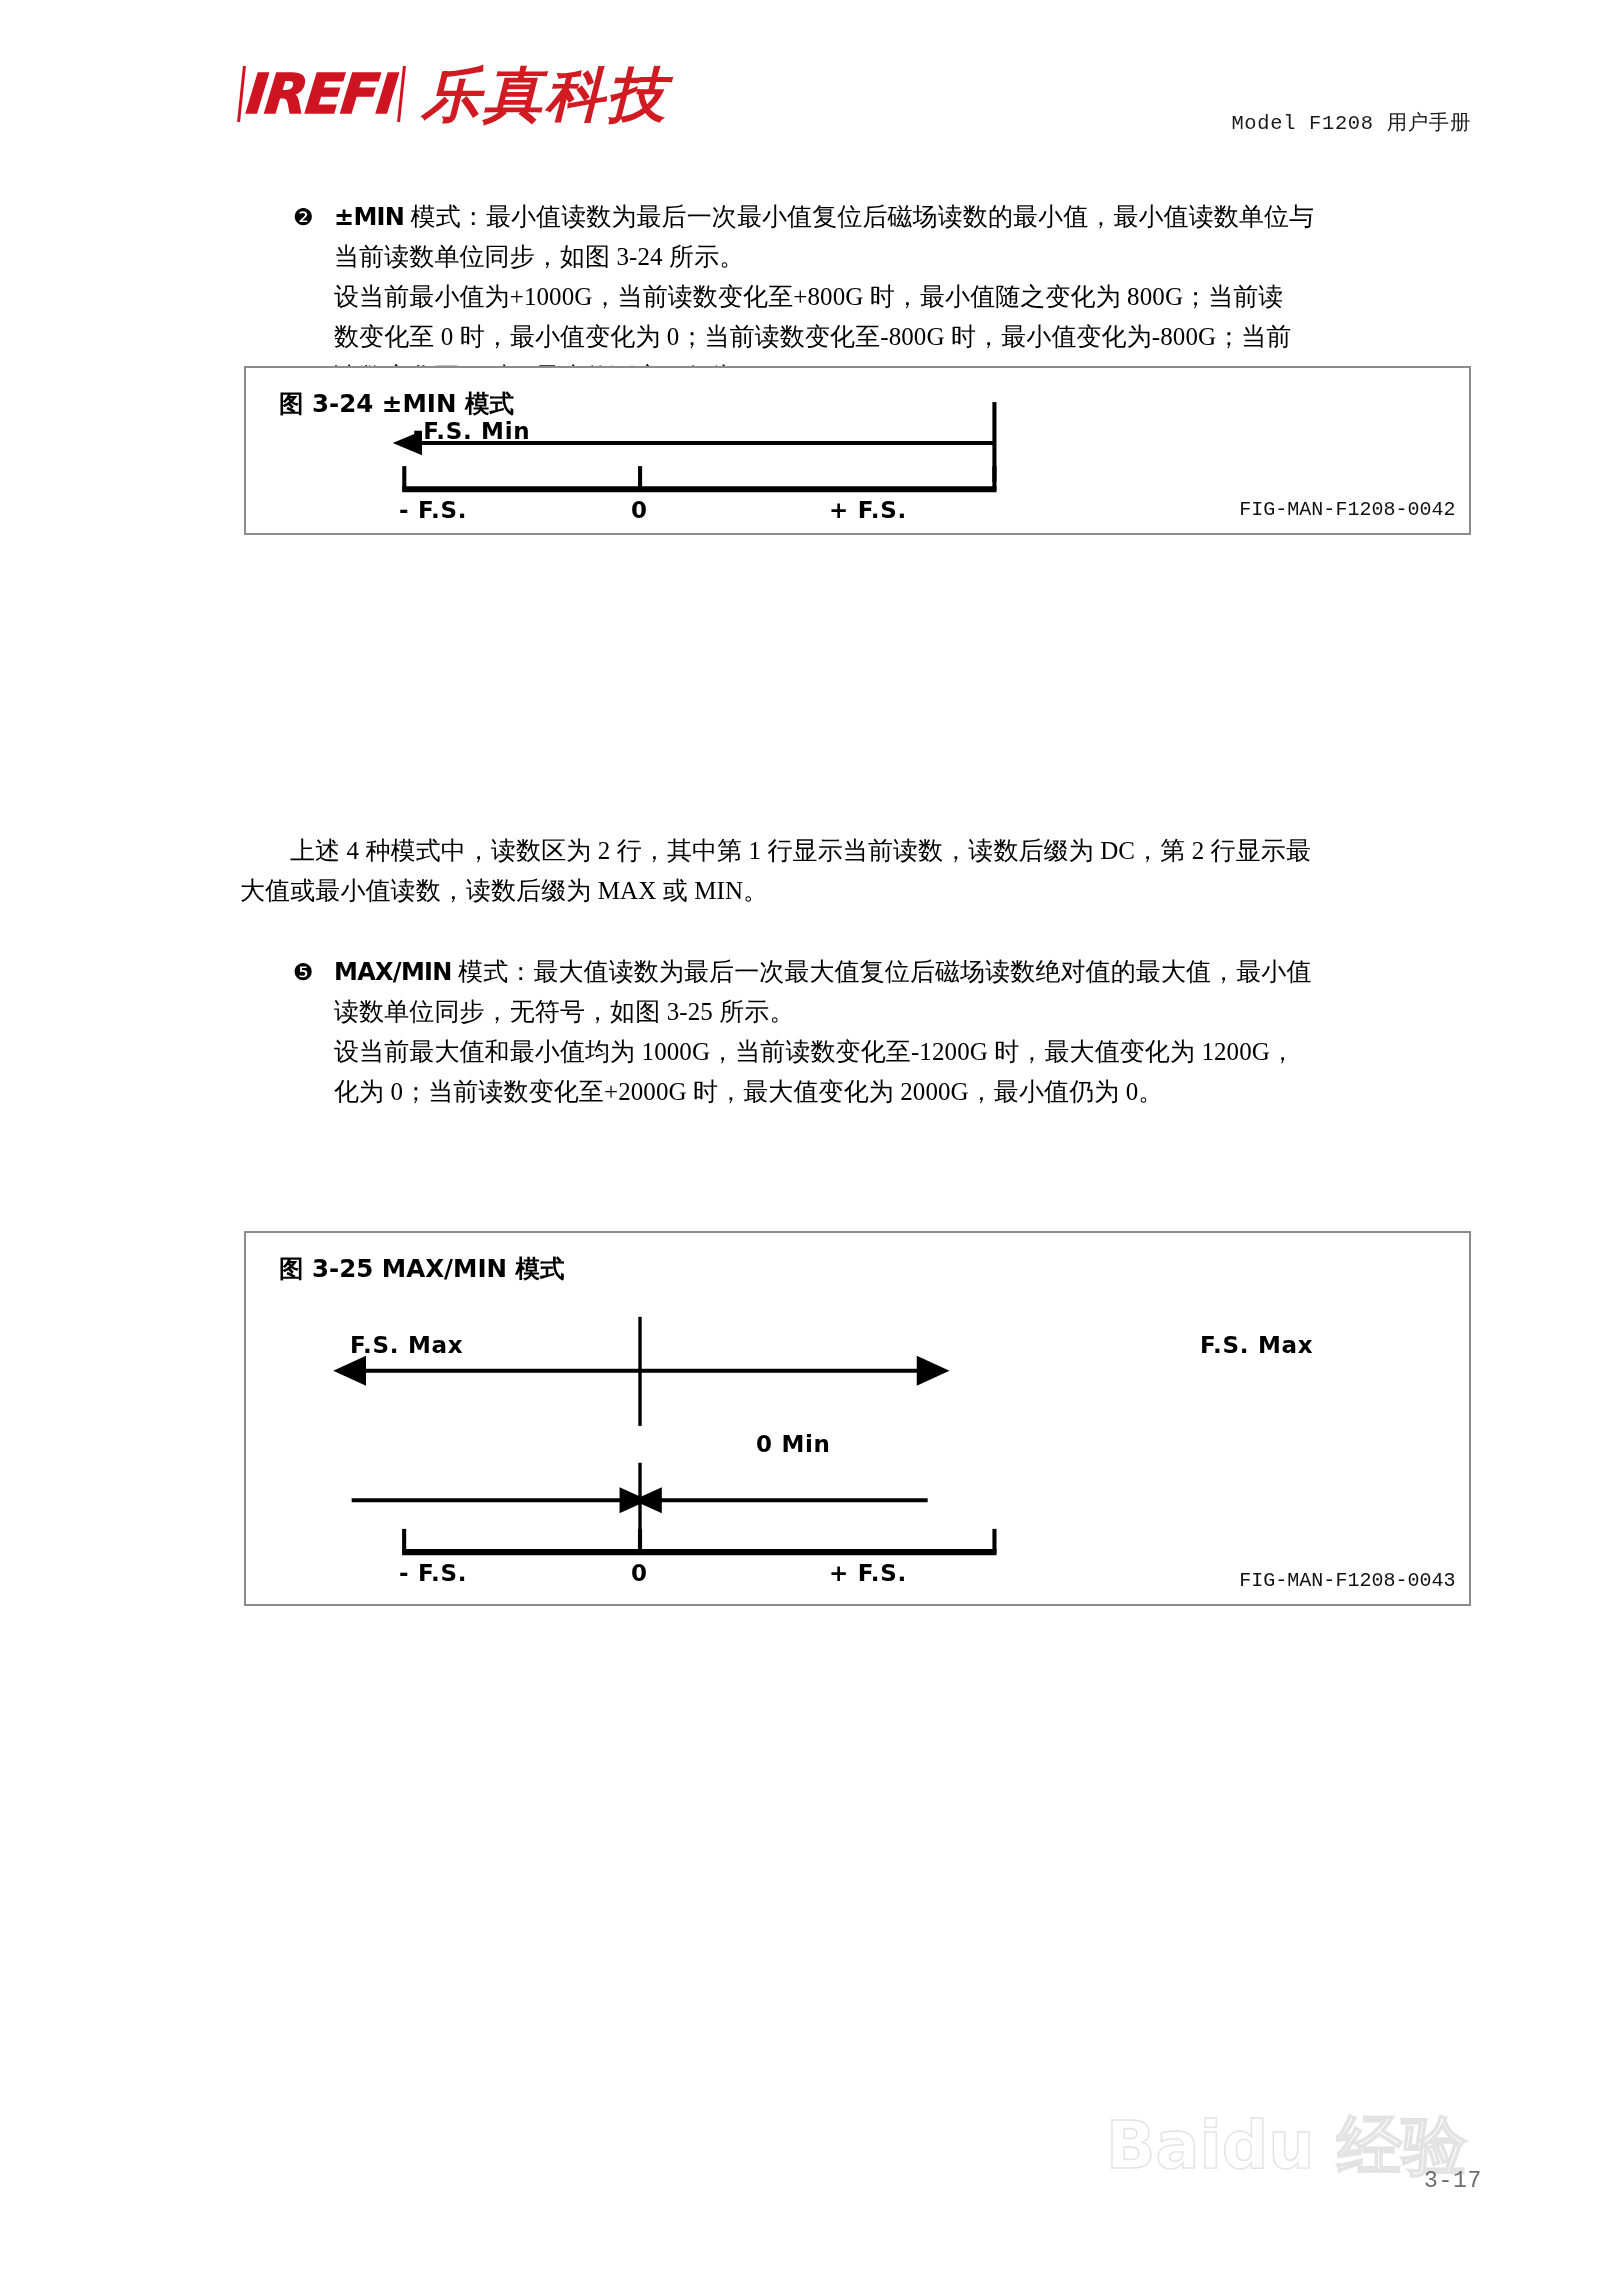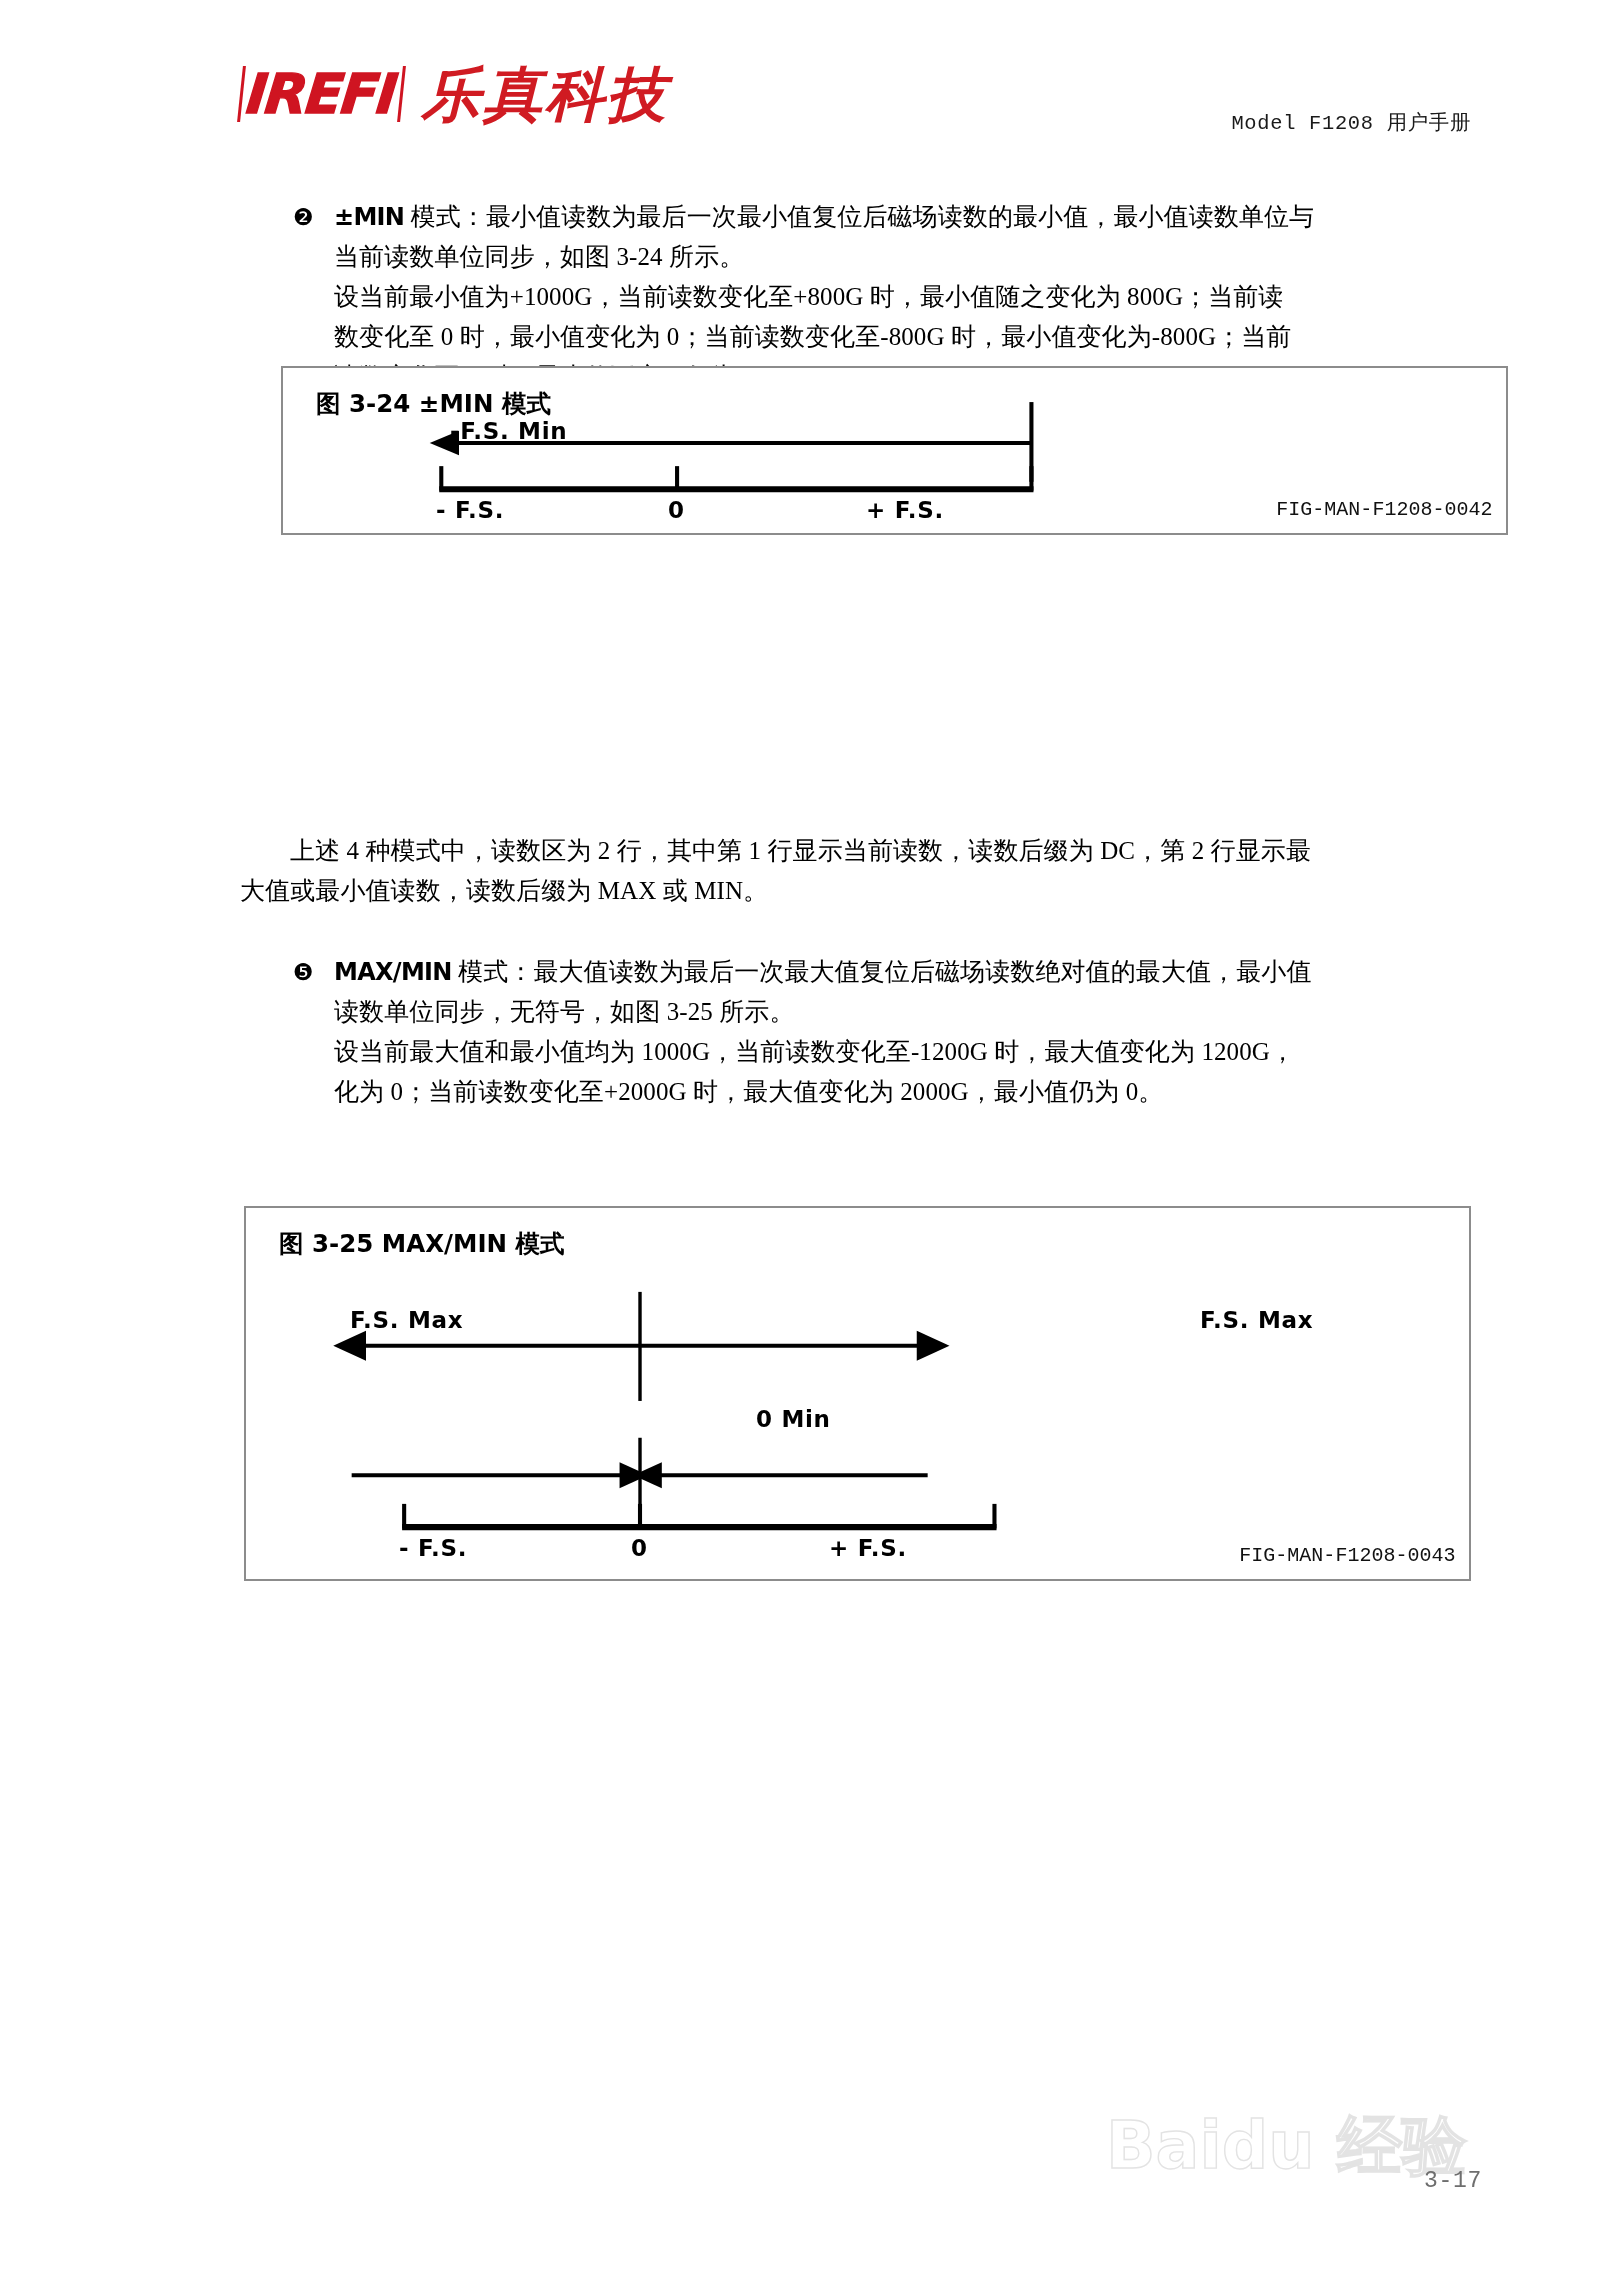"图 3-24 ±MIN 模式" div.figure-box { margin-left: 37px -> none }
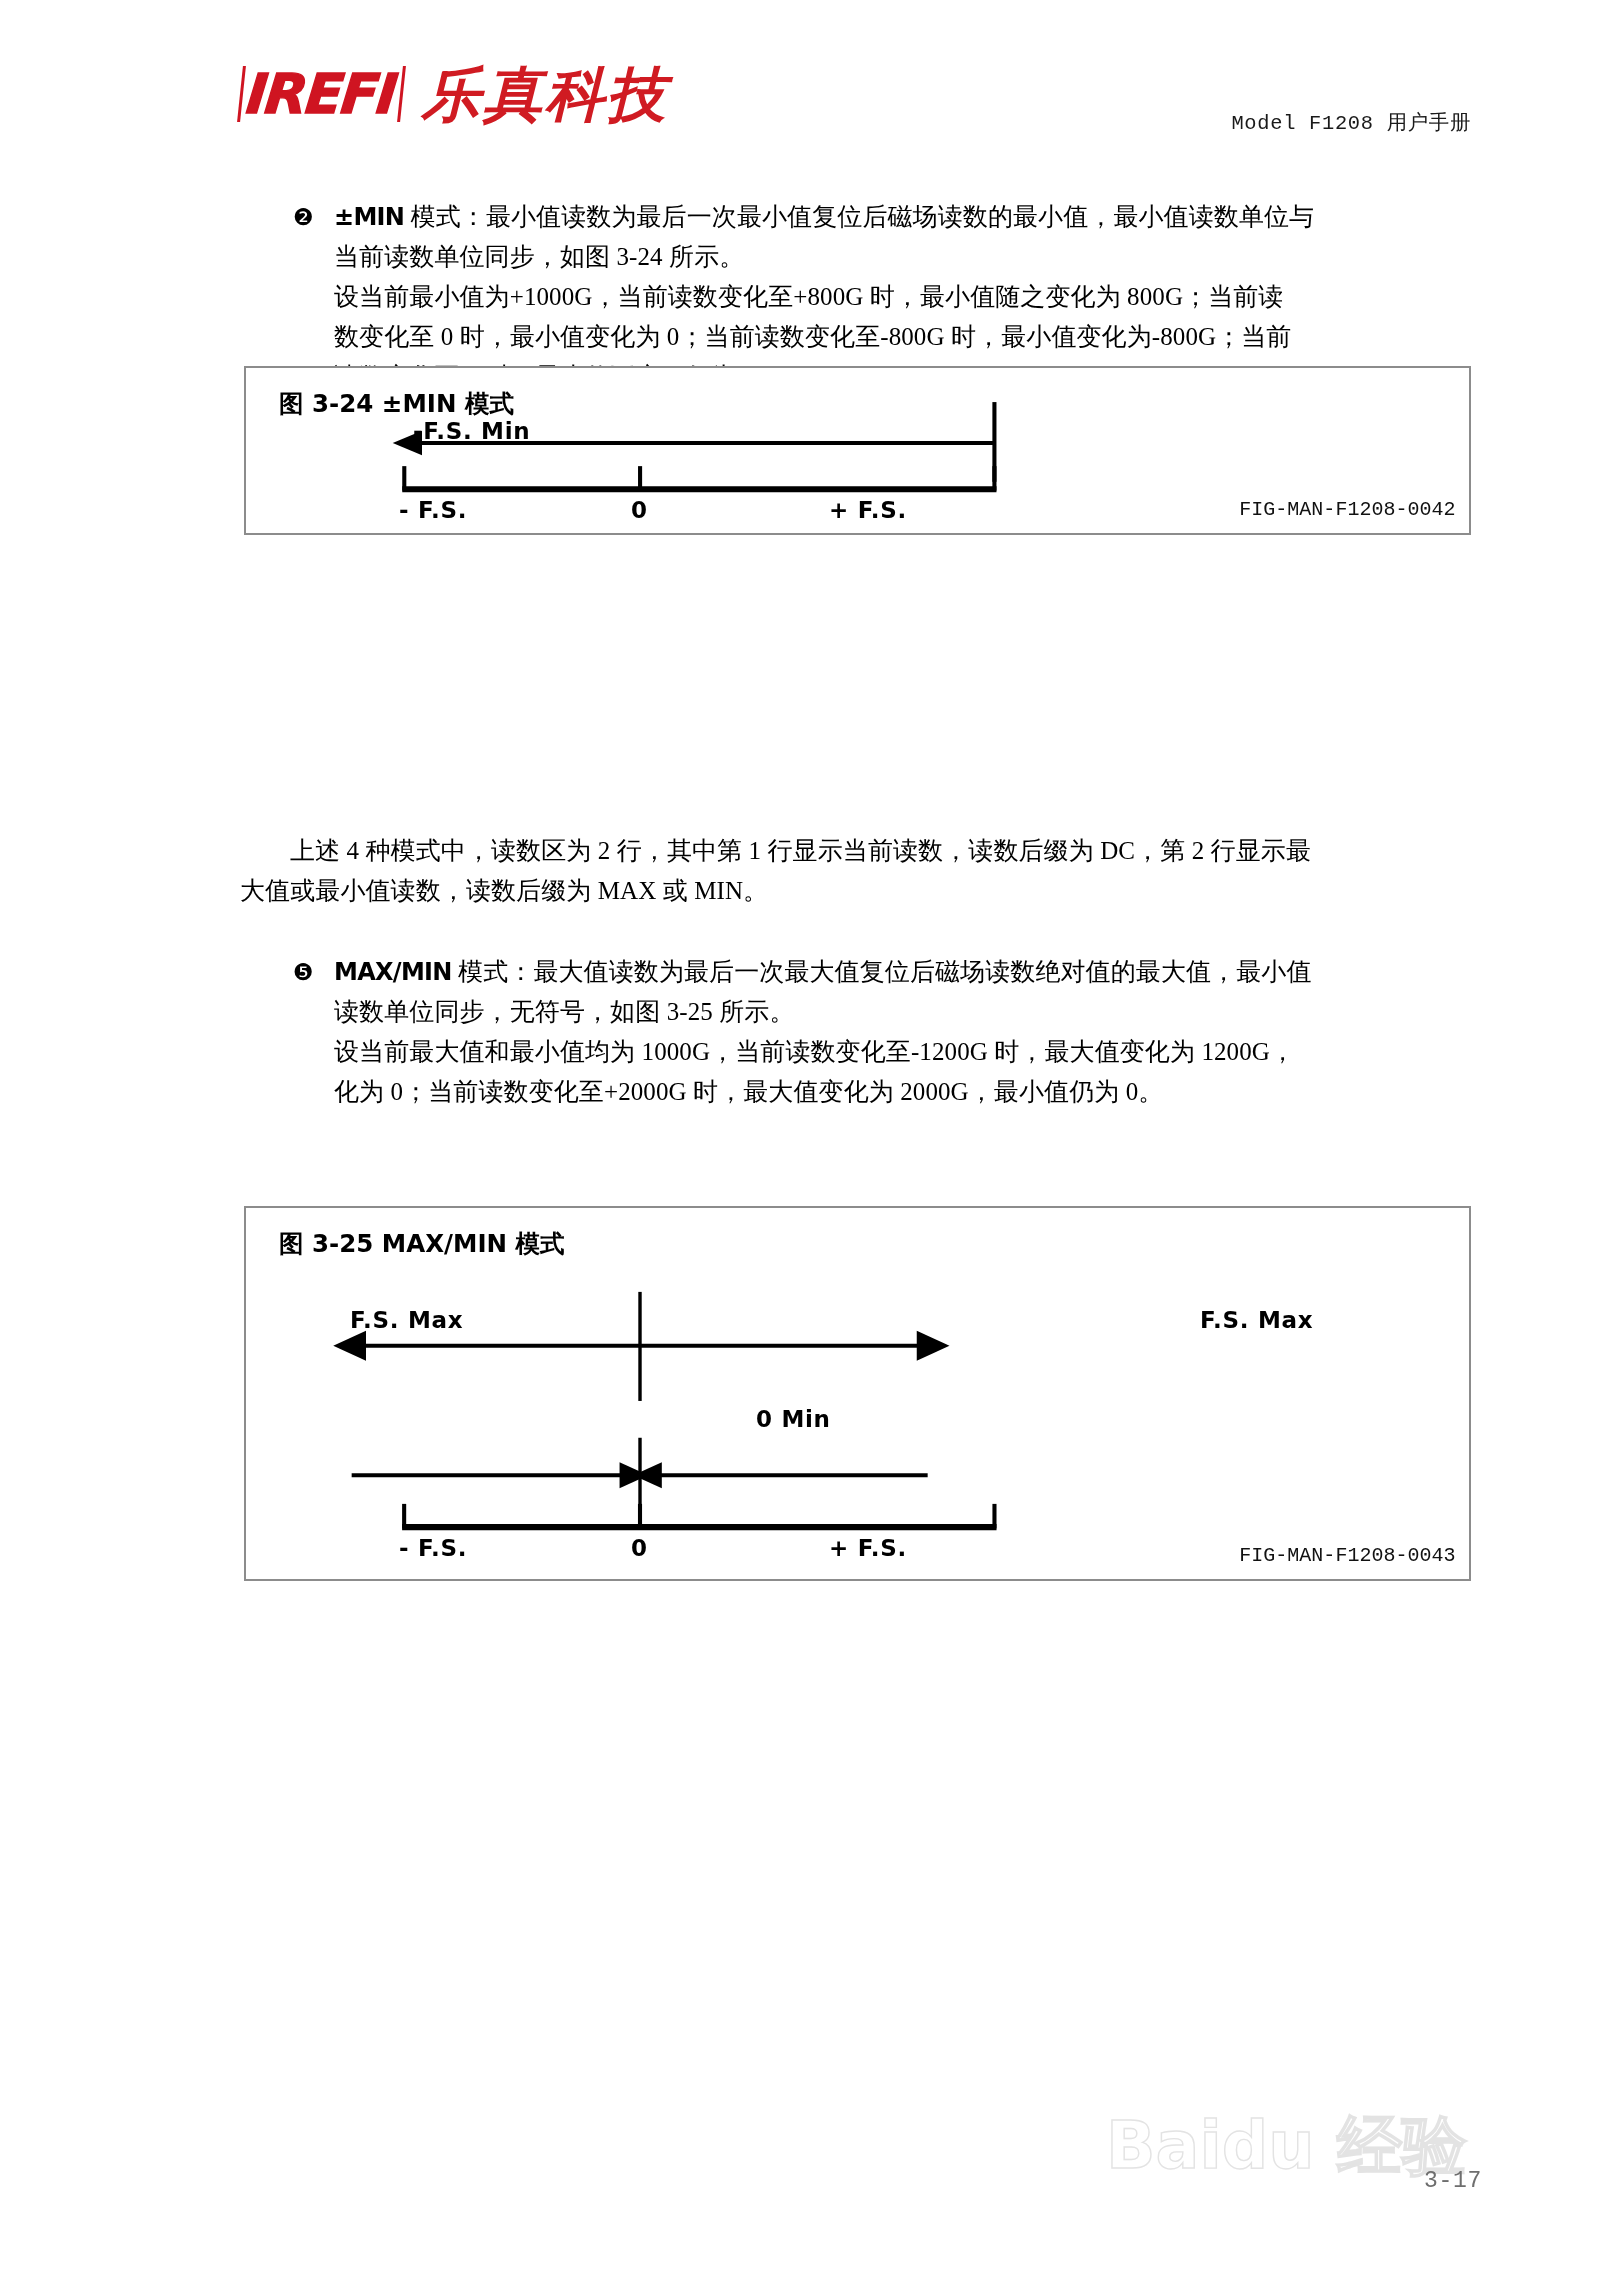"图 3-25 MAX/MIN 模式" div.figure-box { top: 1042px -> 1067px }
